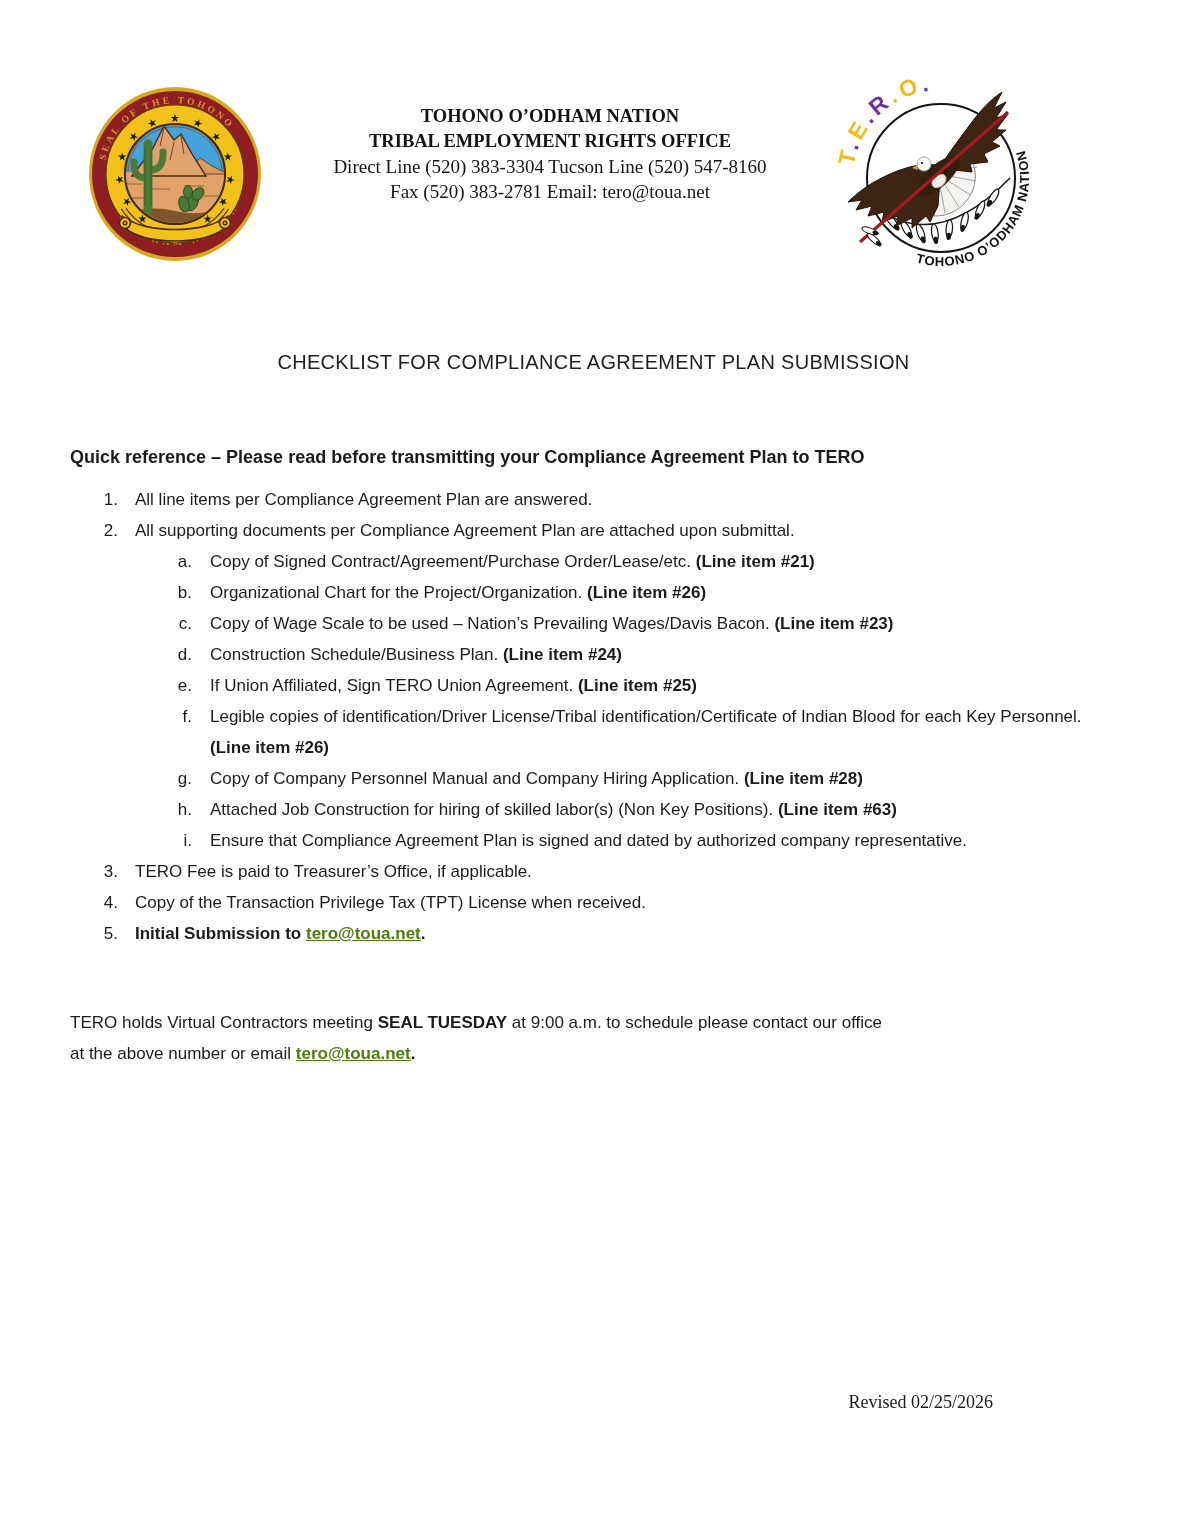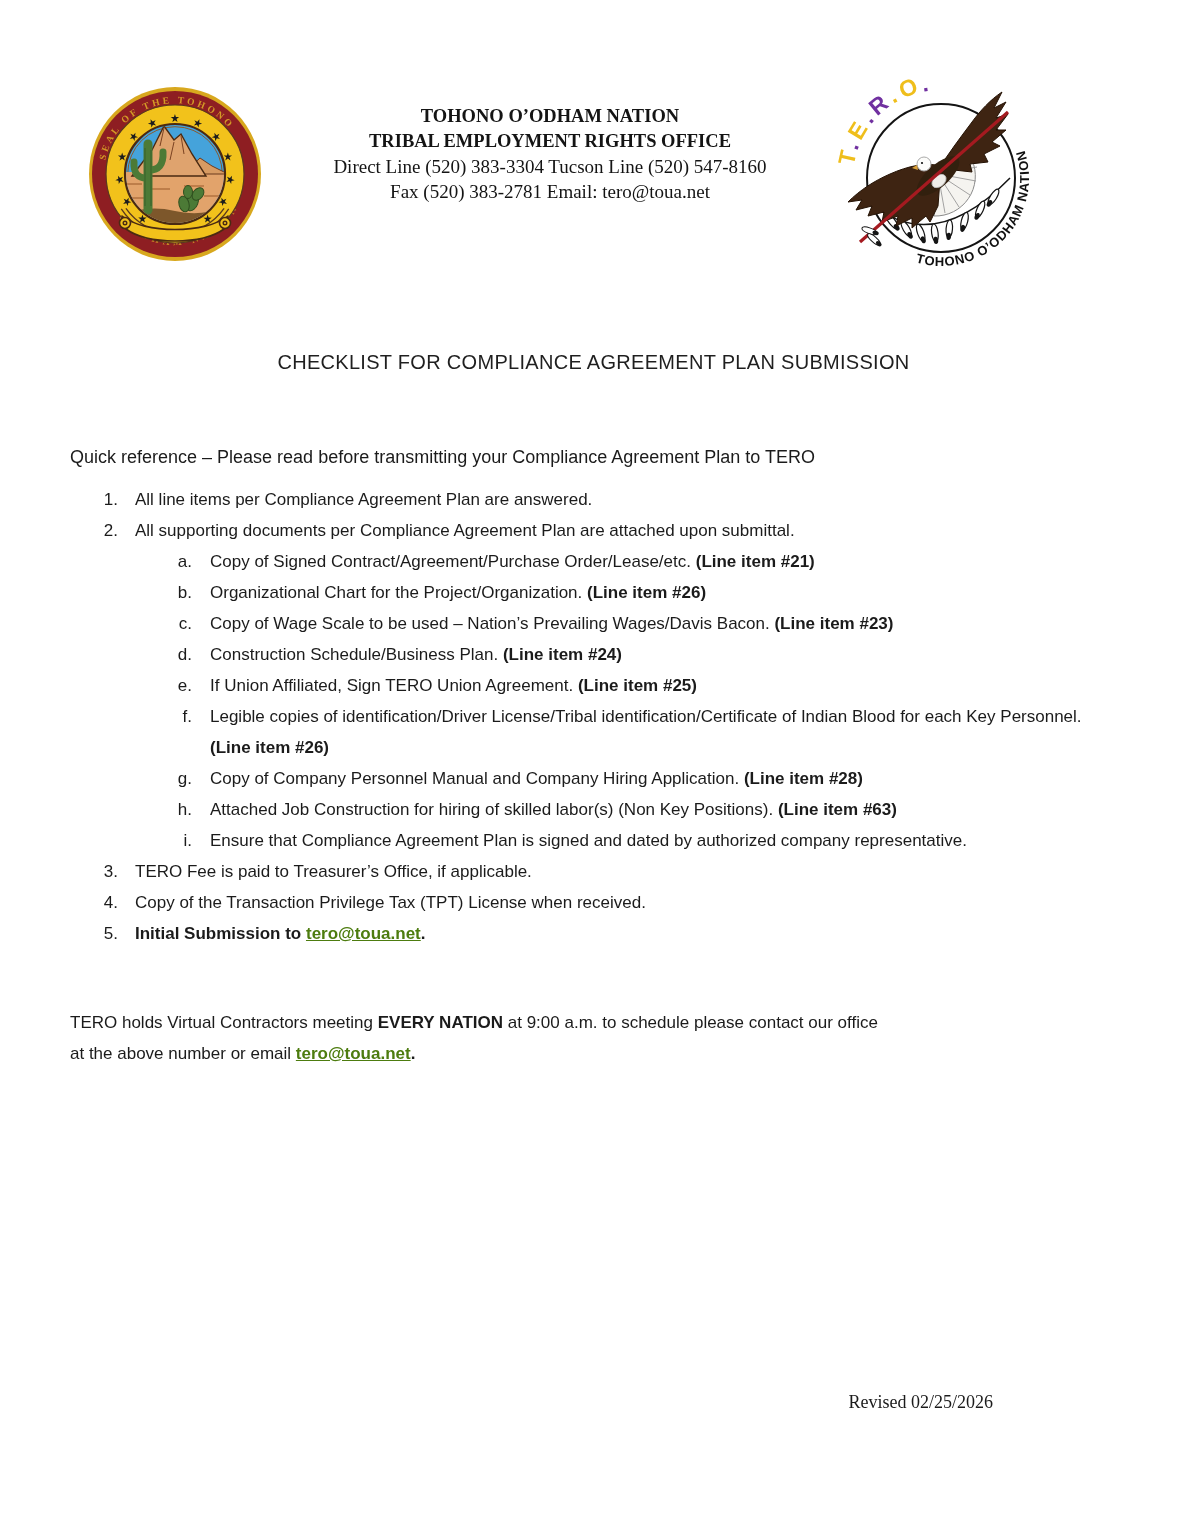"Quick reference – Please read" .intro { font-weight: normal -> bold }
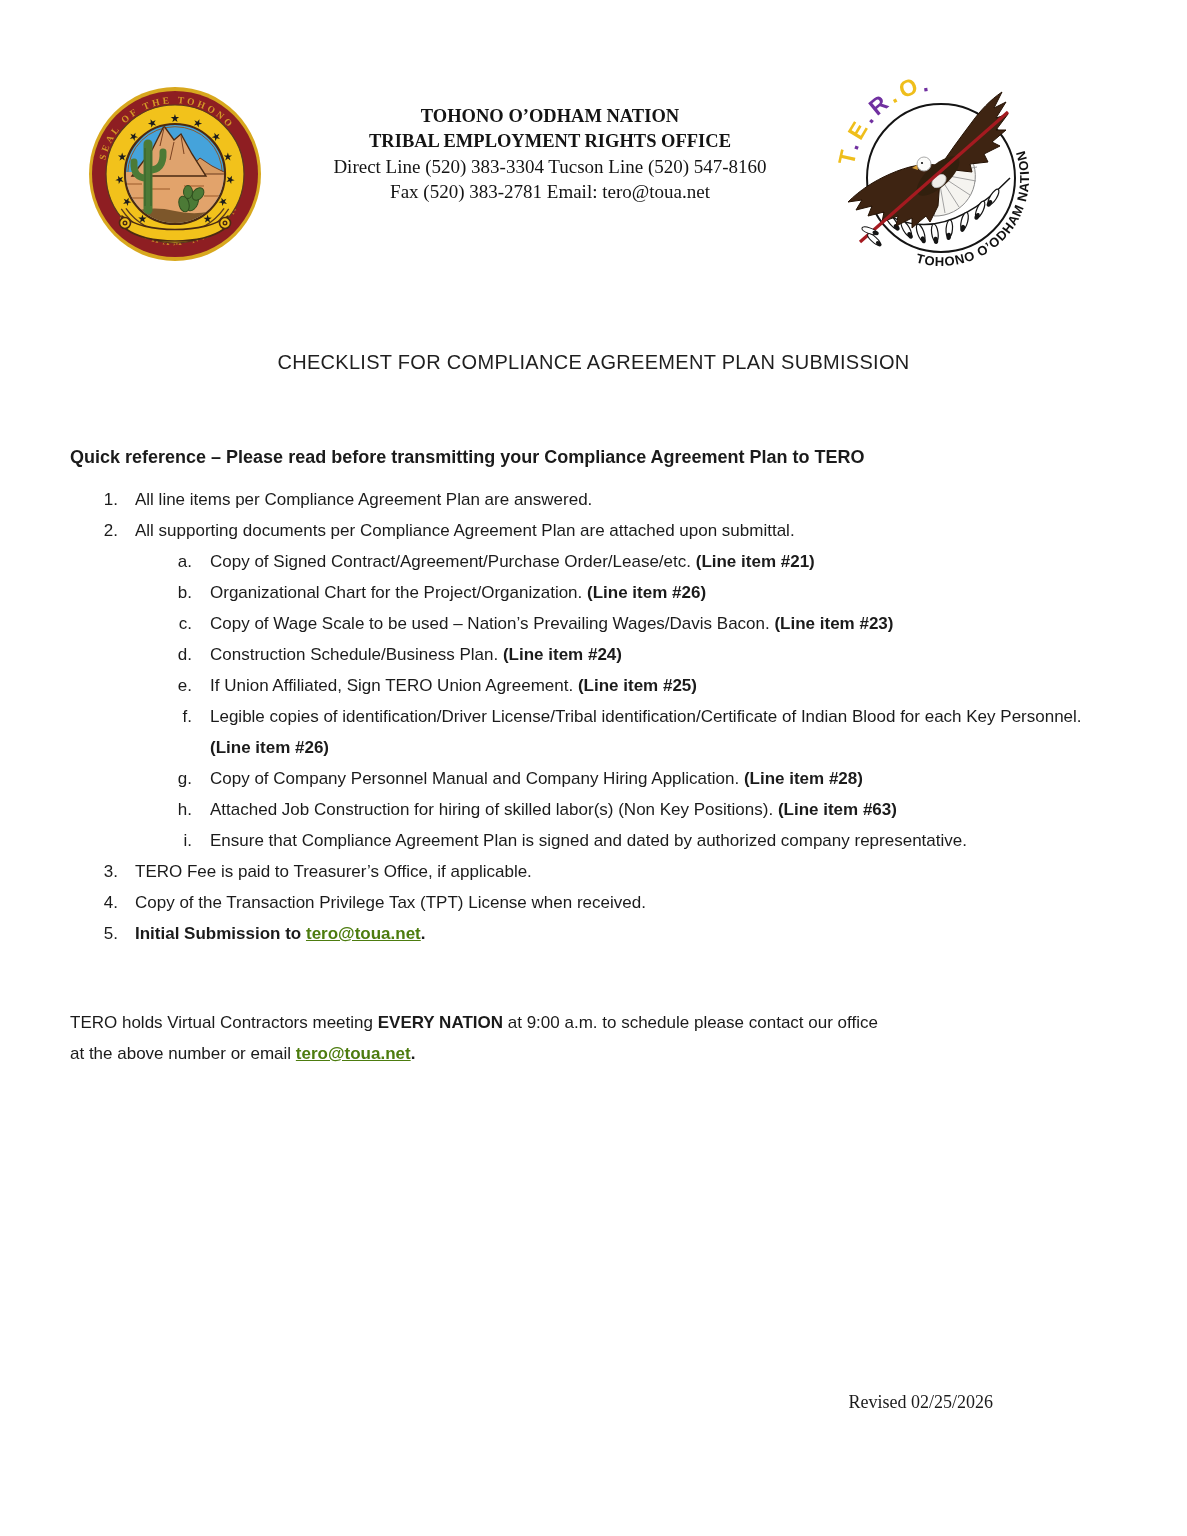"EVERY NATION" span.b { text: EVERY NATION -> SEAL TUESDAY }
